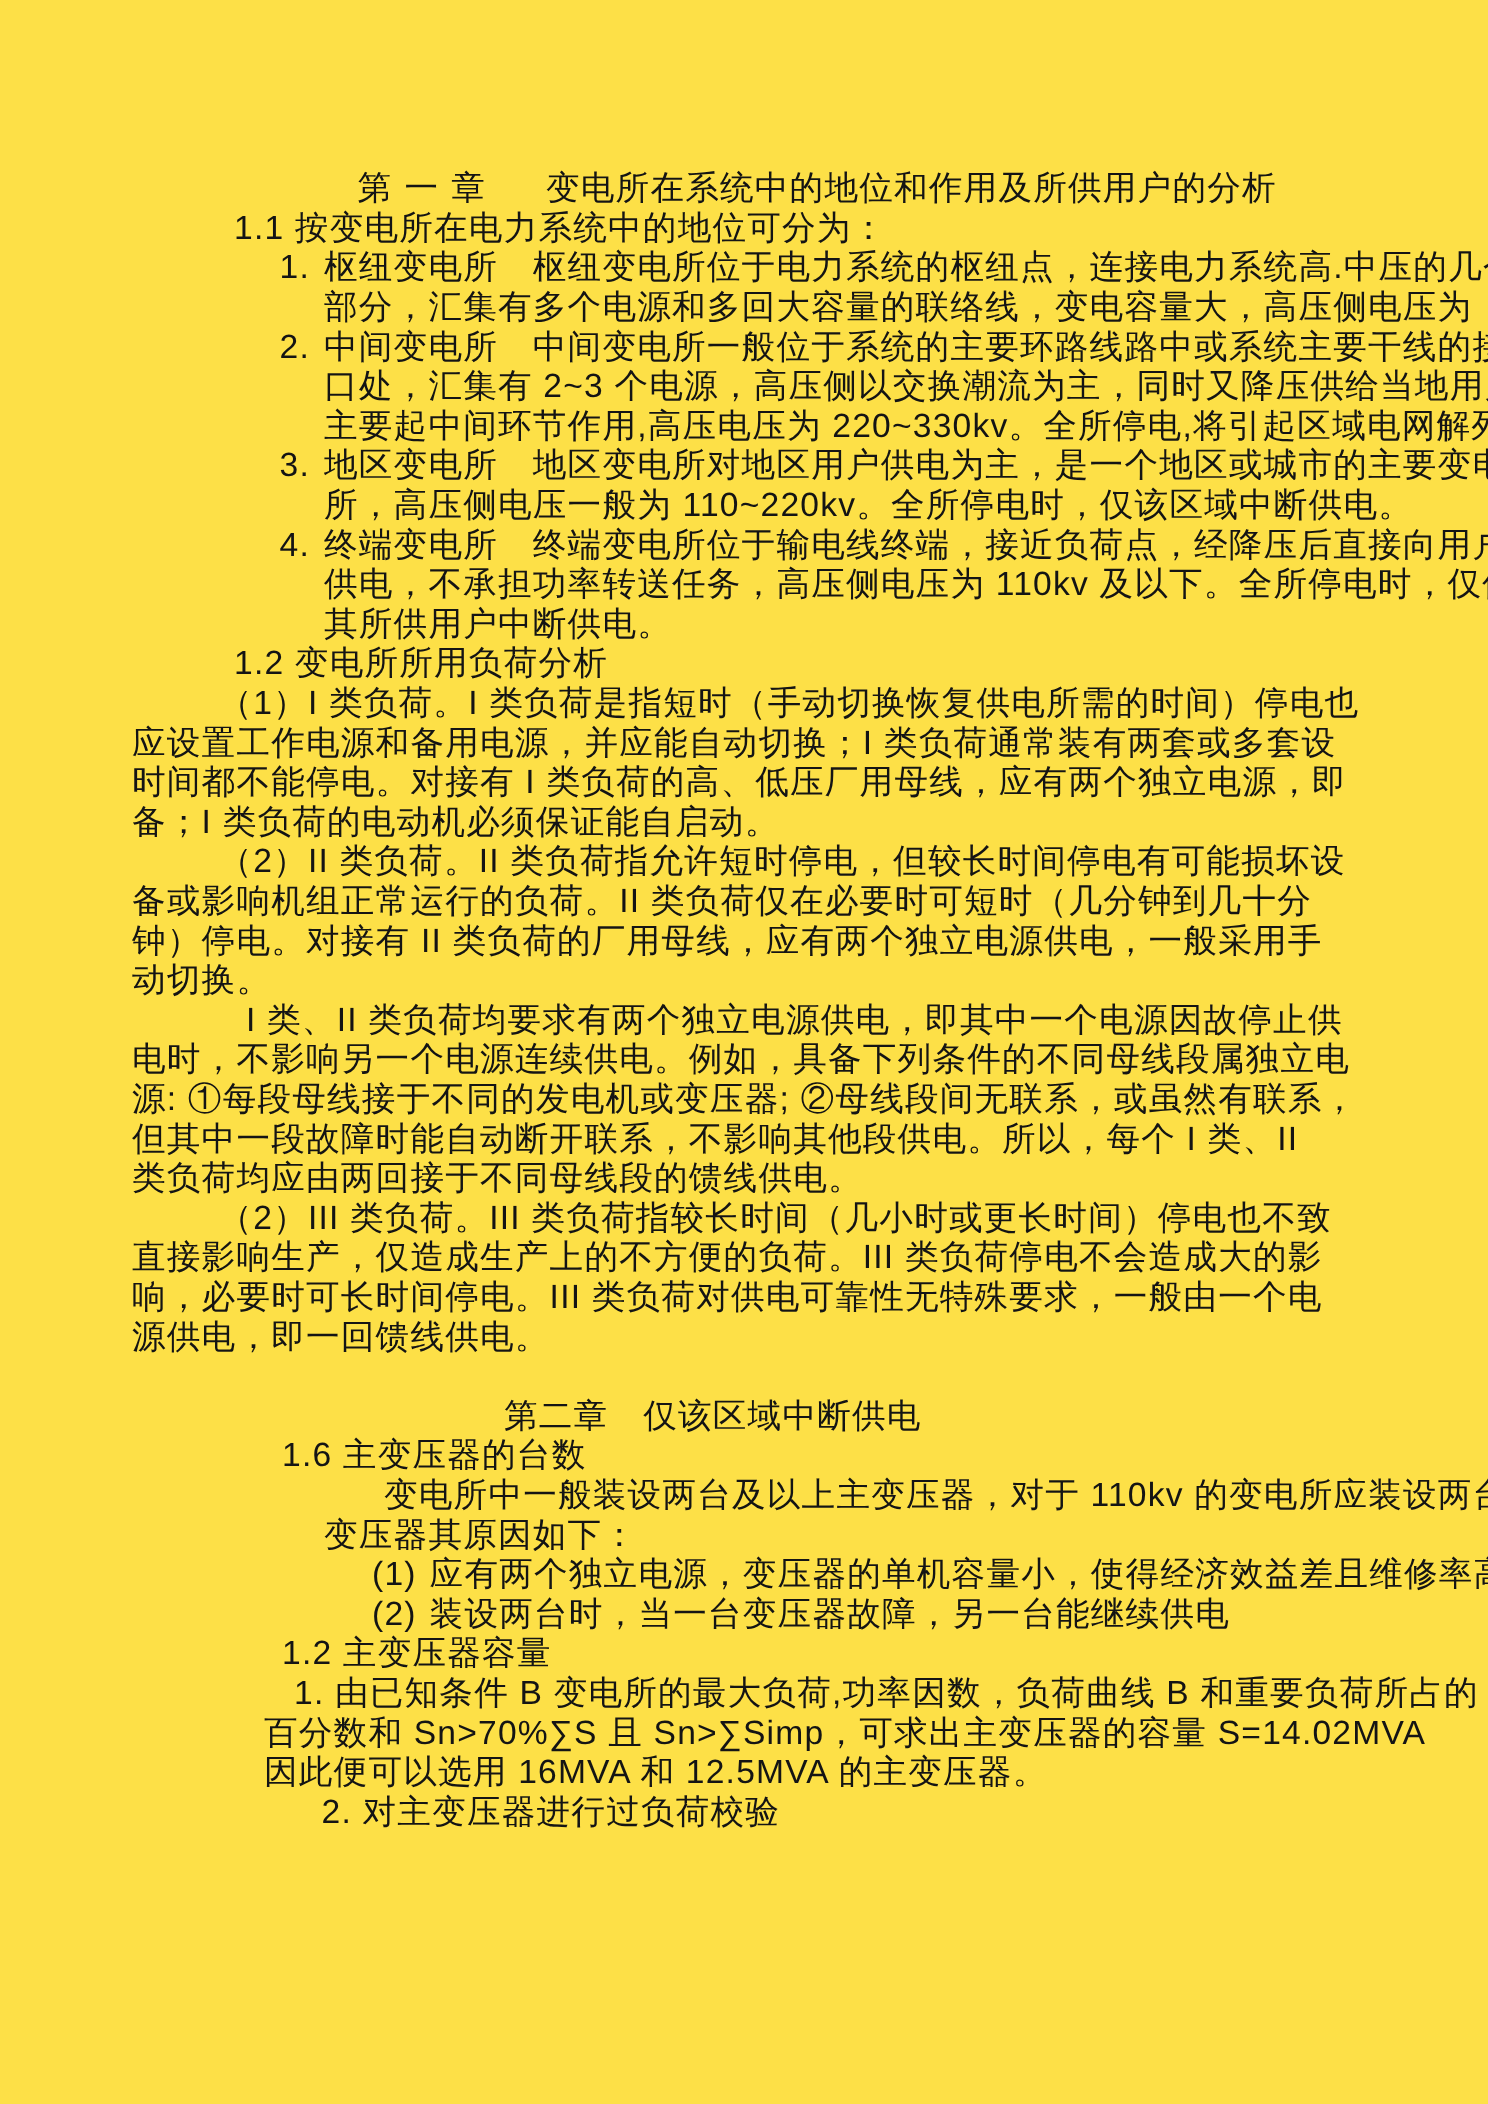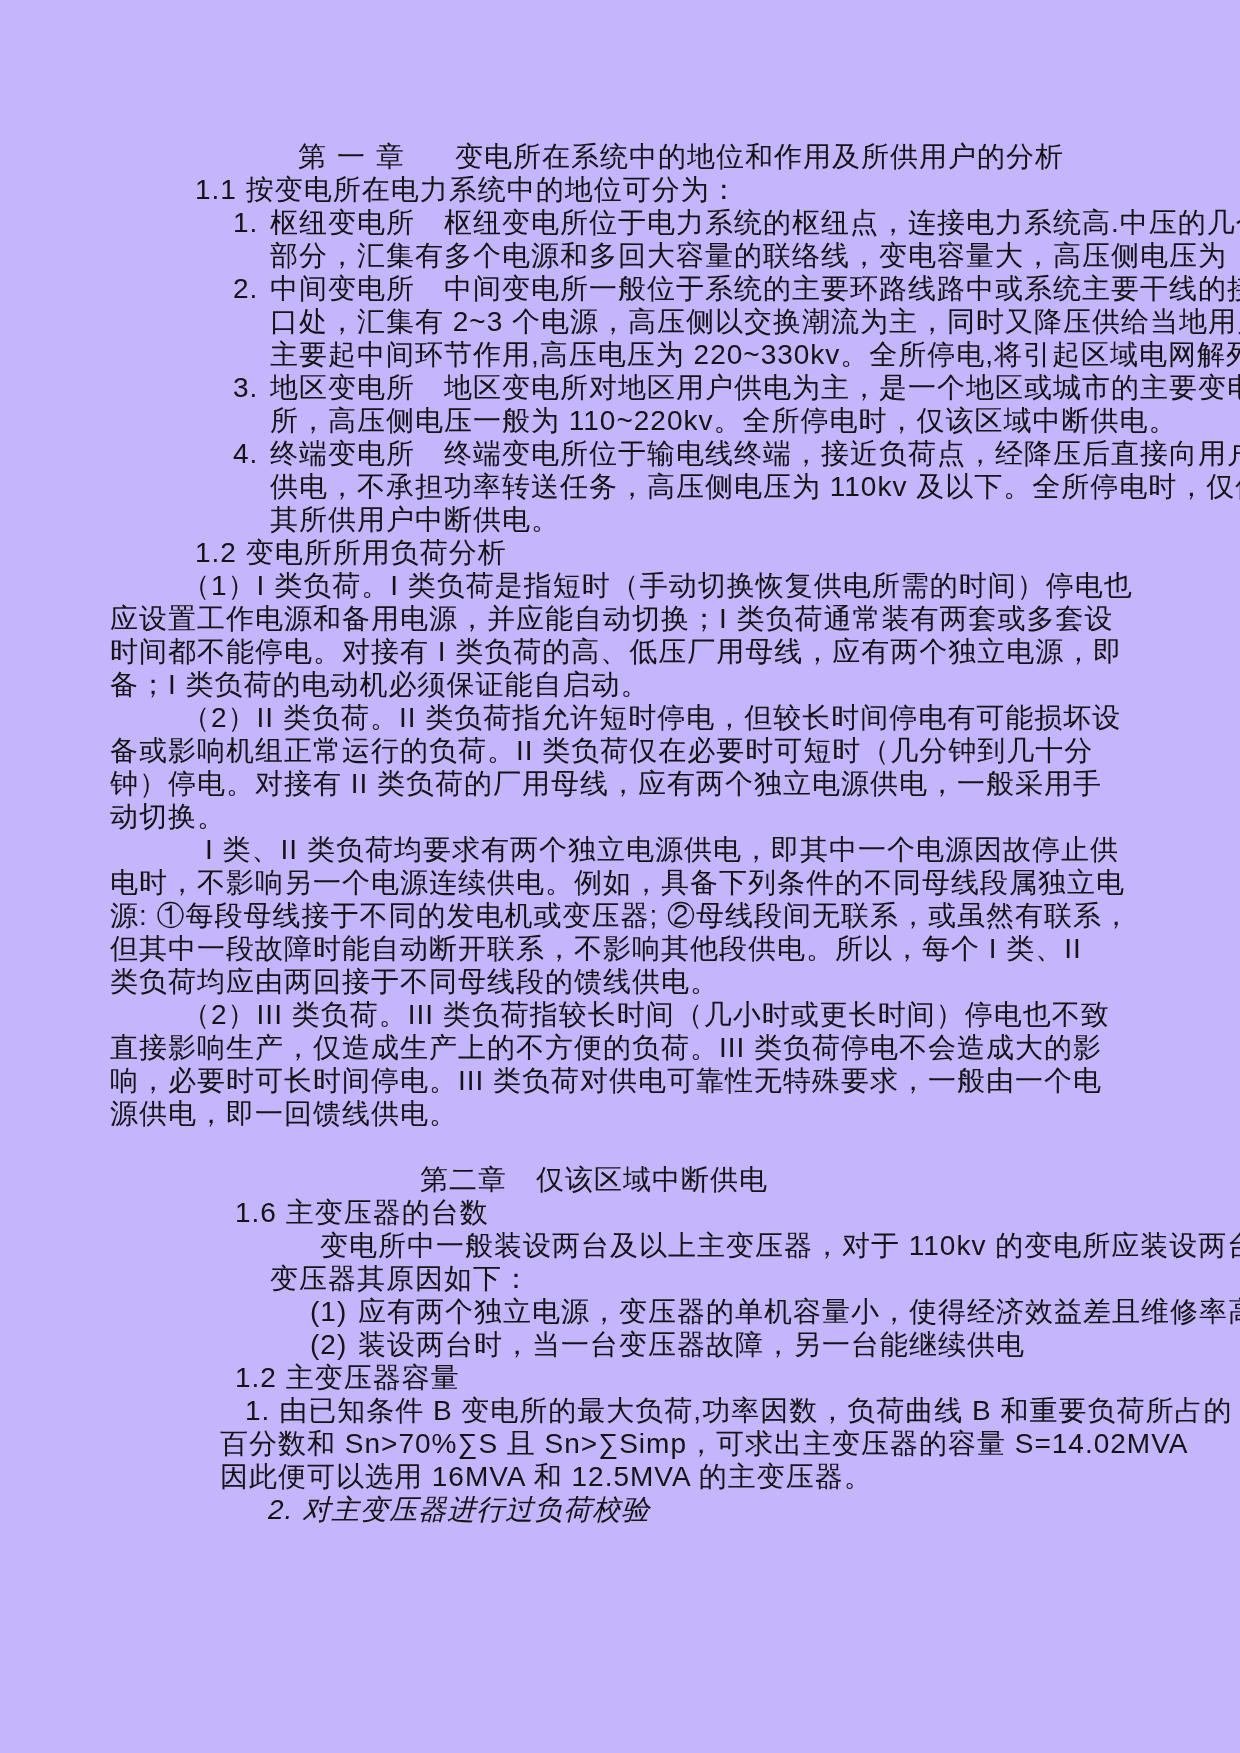"第一章" .page { background: #c4b5fd -> #fde047 }
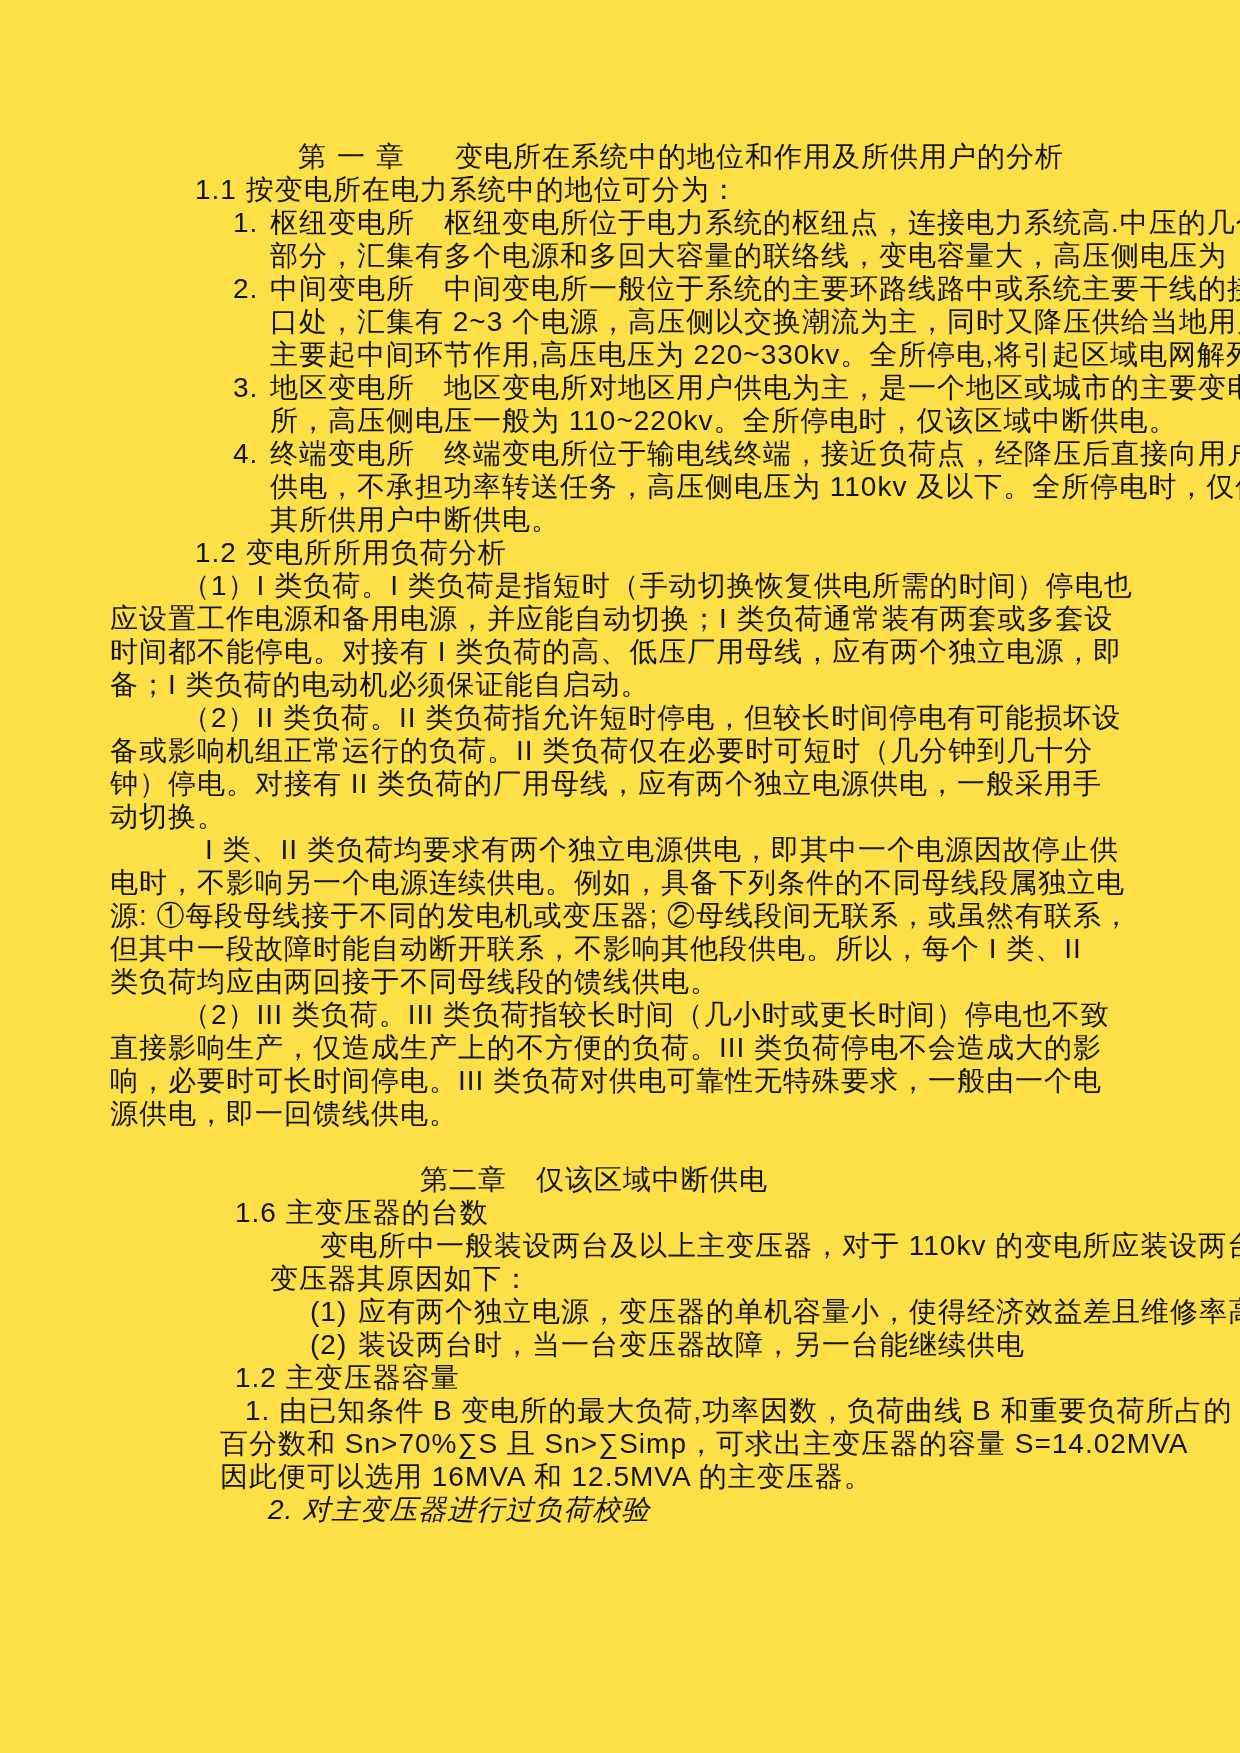"2. 对主变压器进行过负荷校验" .cap-4 { font-style: italic -> none }
